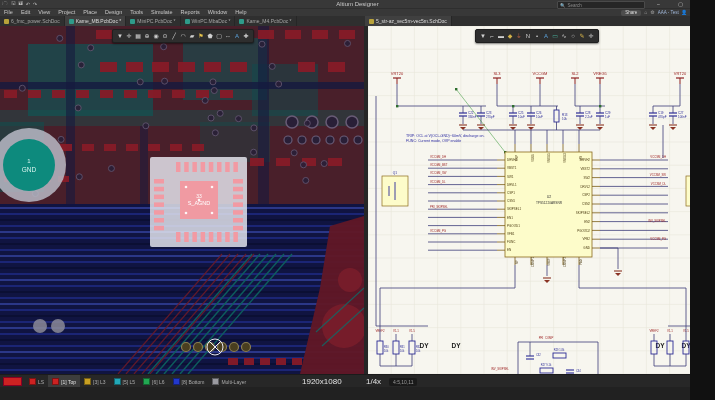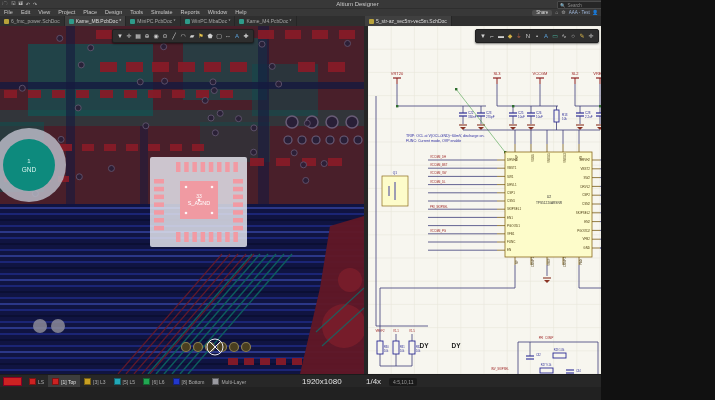"1920x1080" .app { width: 601px -> 690px }
